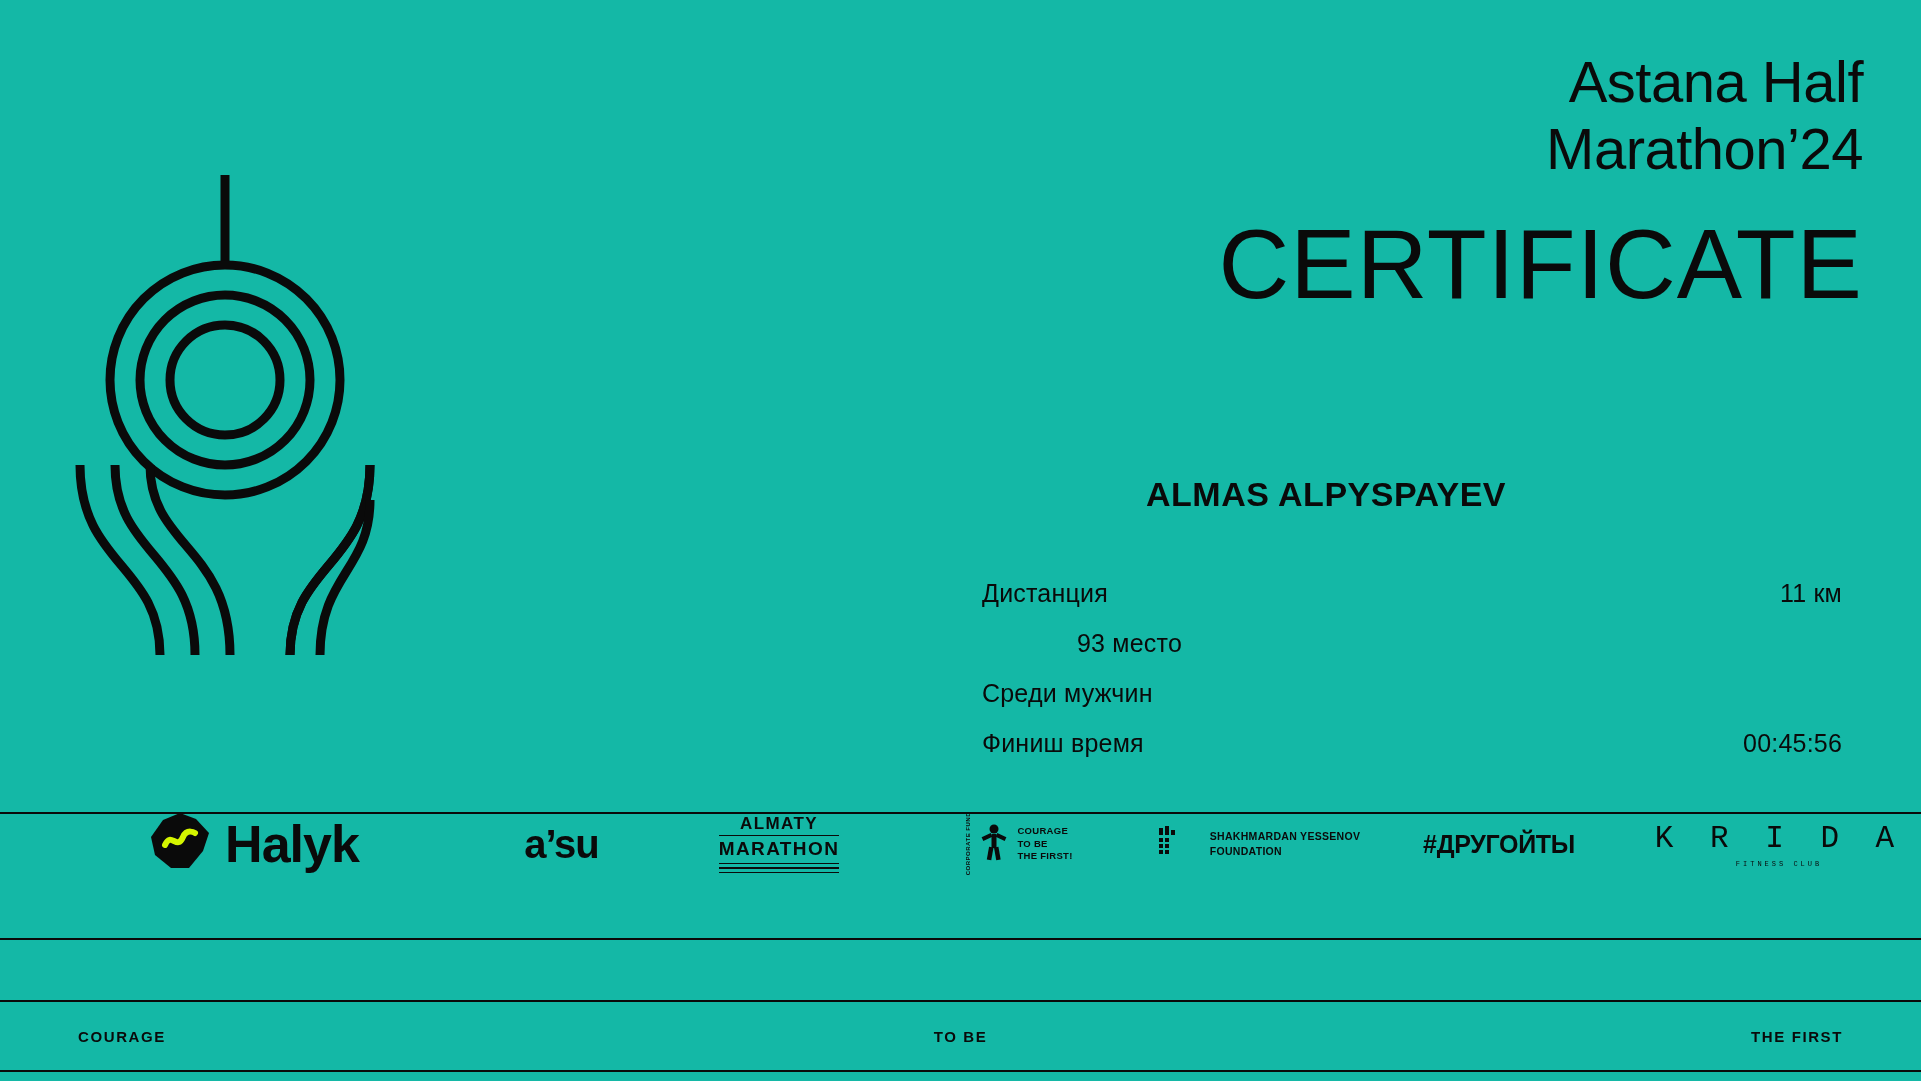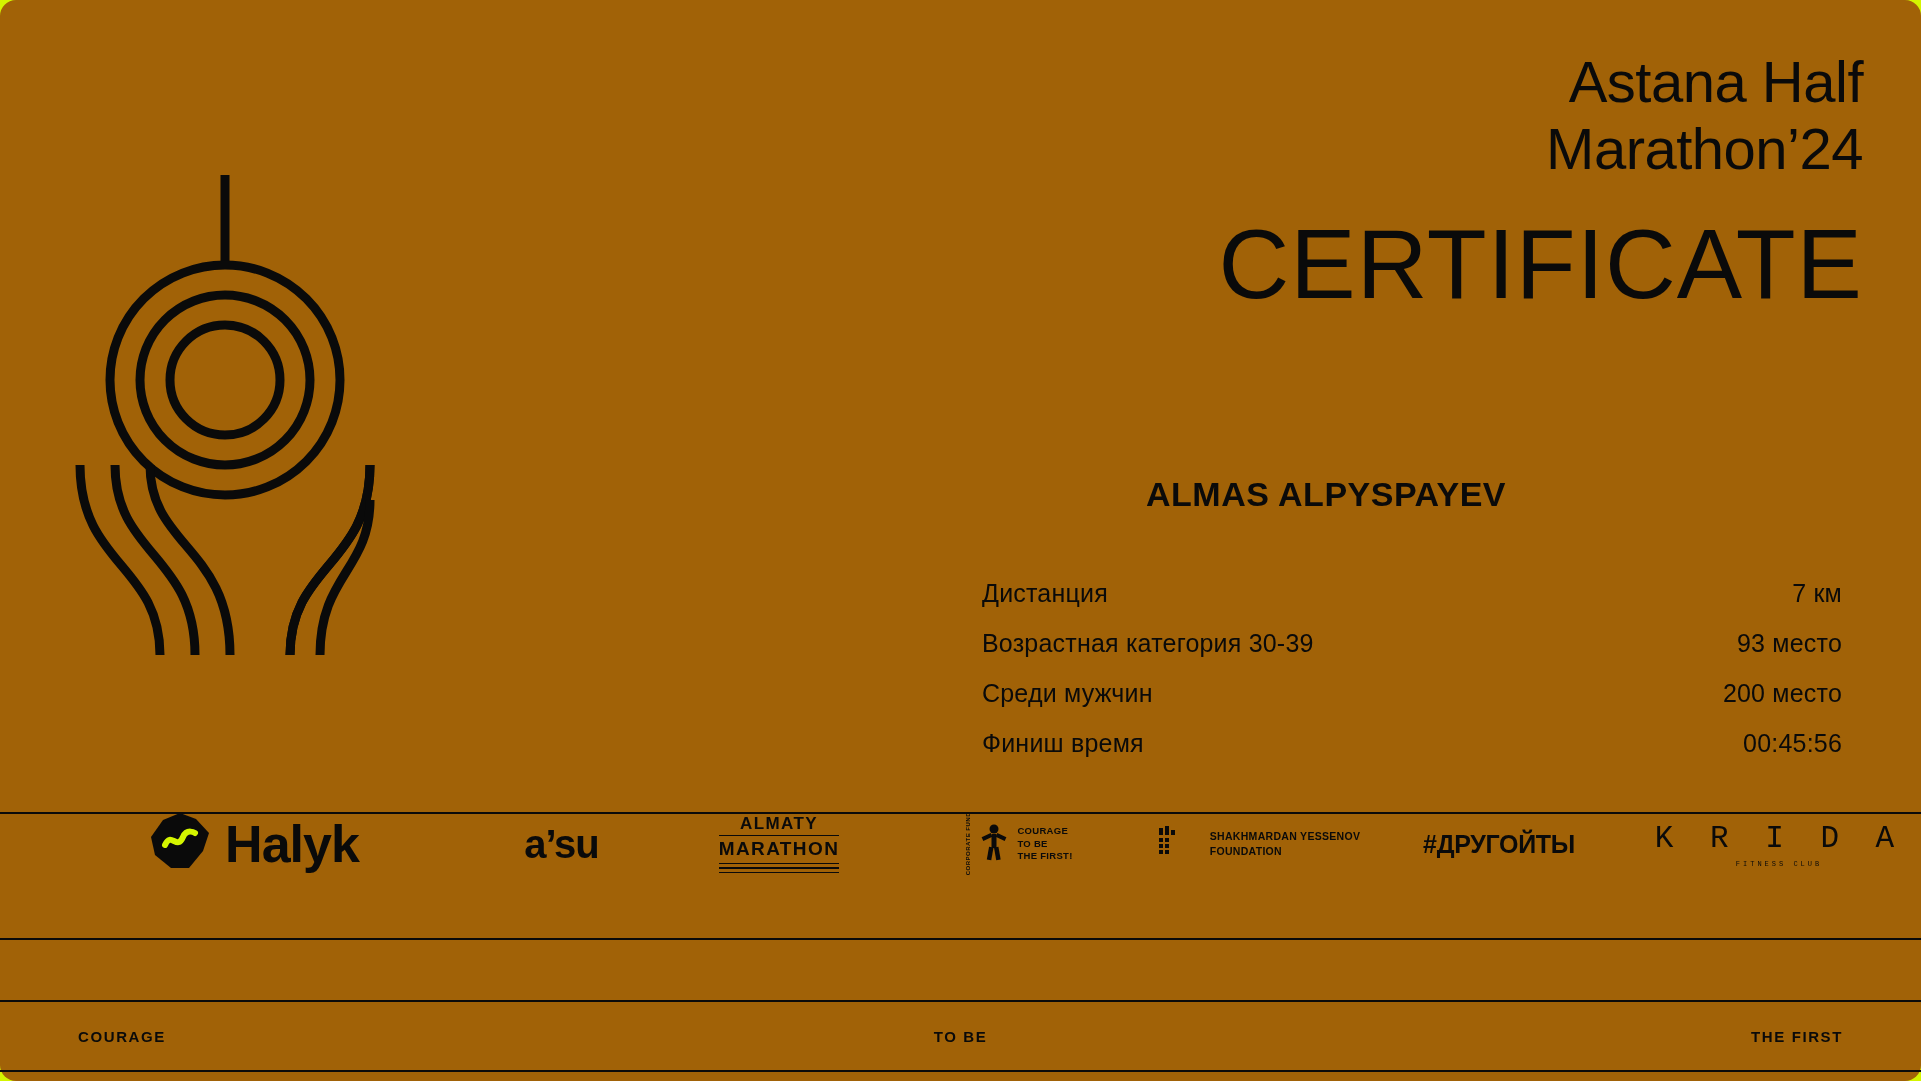"Astana Half" .certificate { background: #a16207 -> #14b8a6; border-radius: 16px -> none }
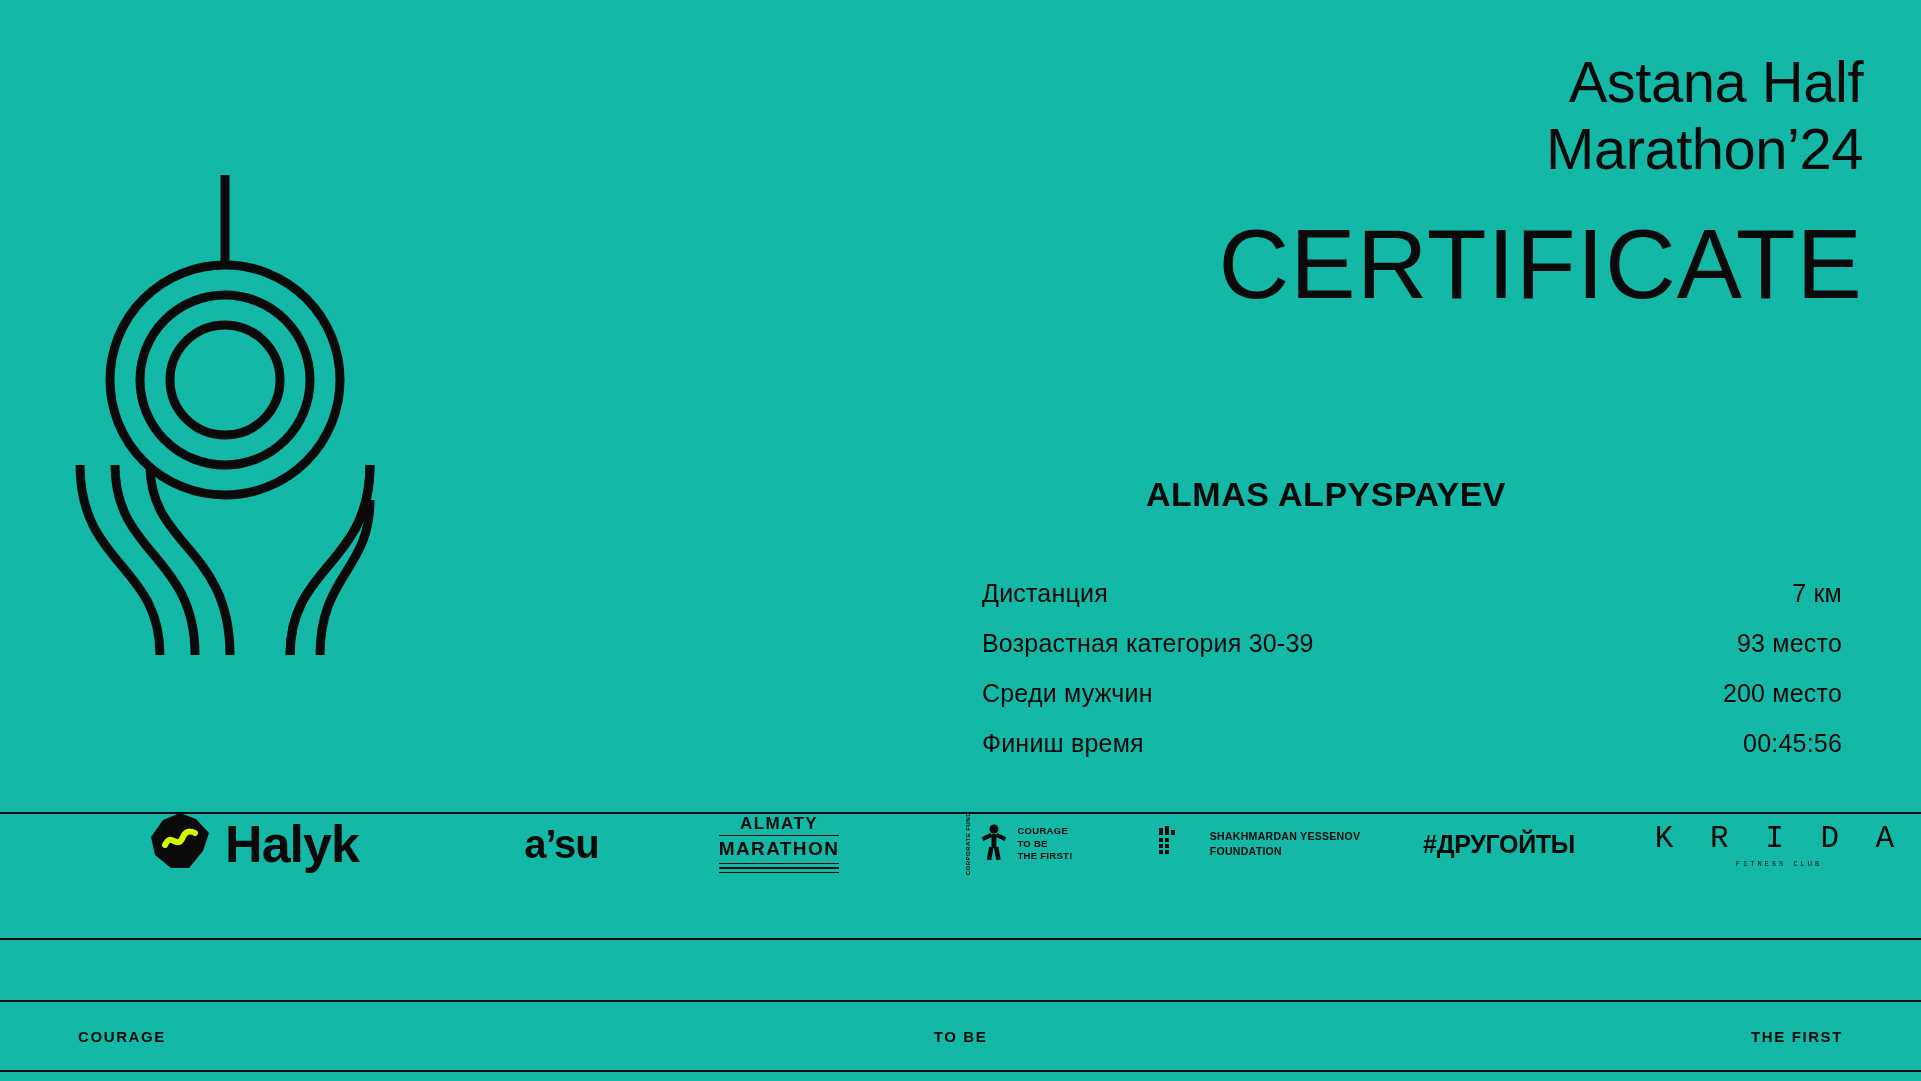"7 км" span.result-value { text: 7 -> 11 }
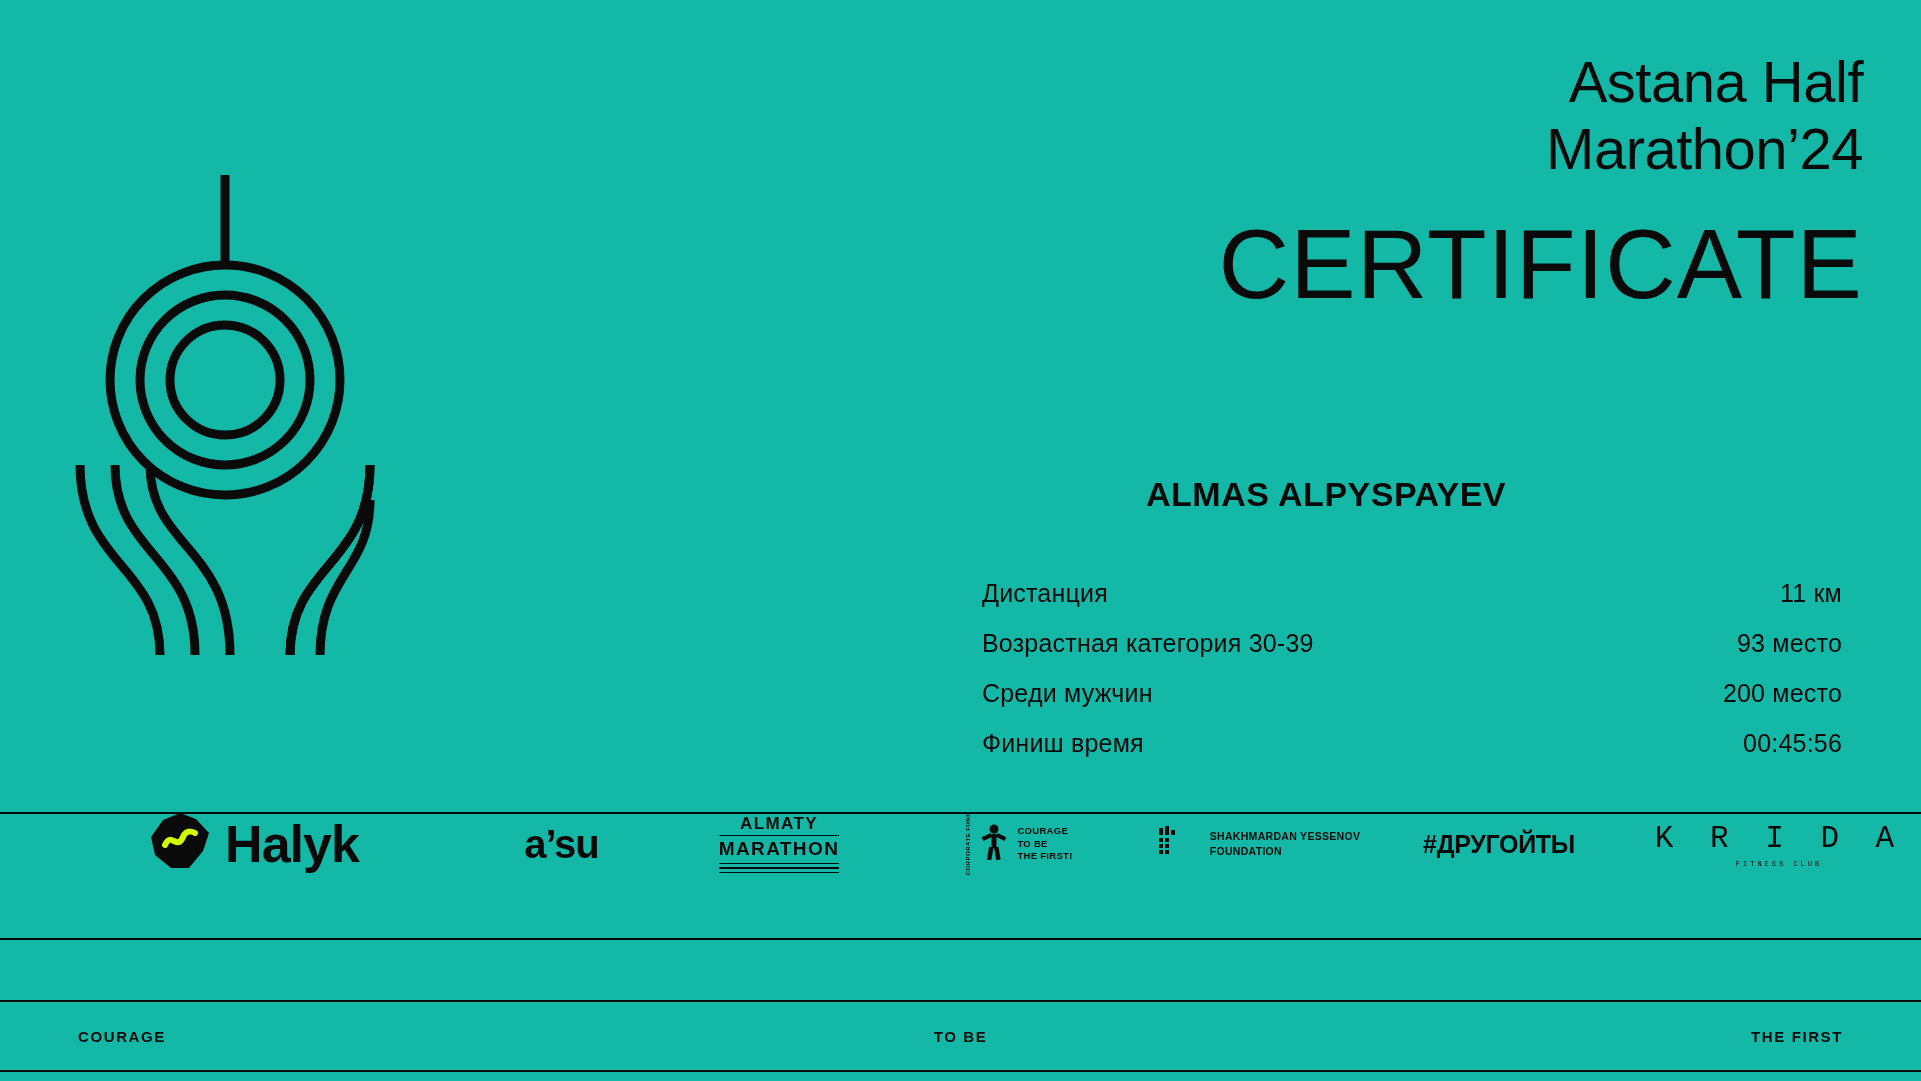"Возрастная категория 30-39" span.result-label { html: <span>Возрастная категория 30-39</span> -> none }
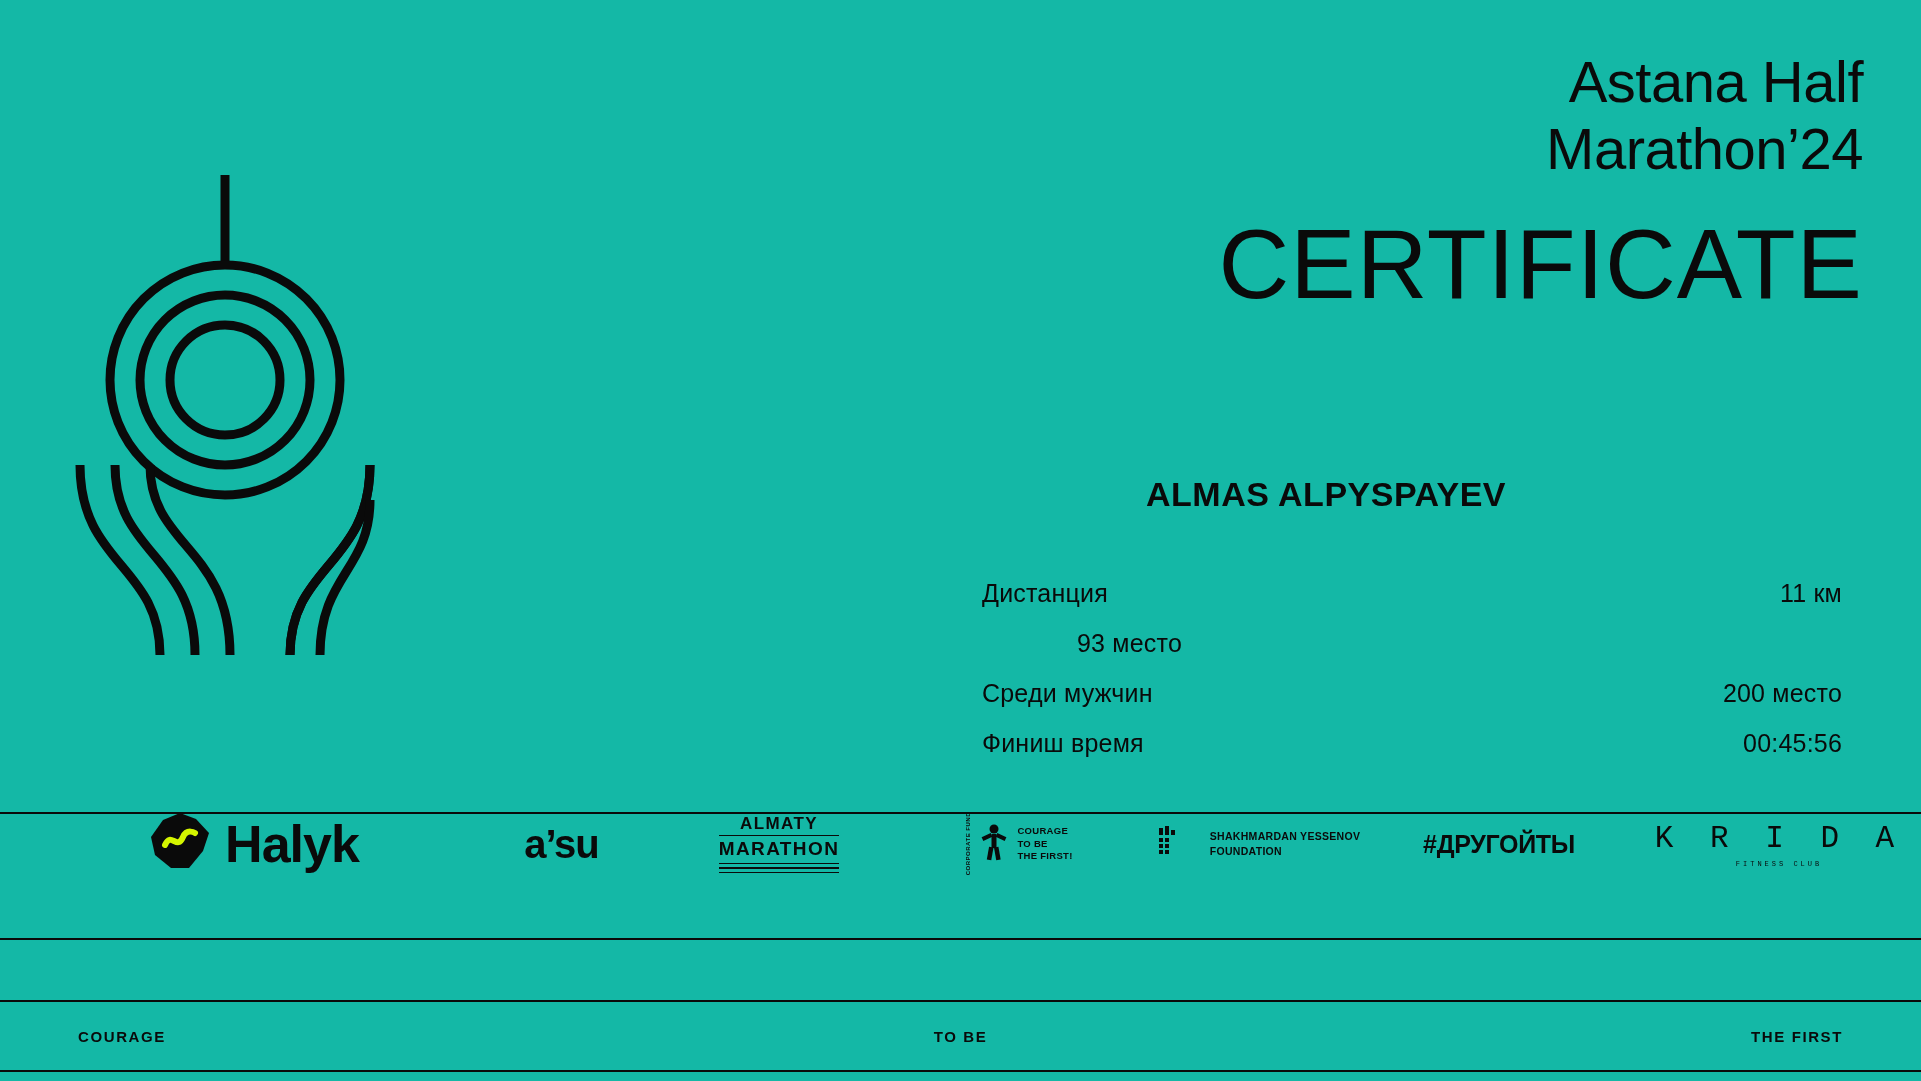"200 место" span.result-value { html: <span>200 место</span> -> none }
